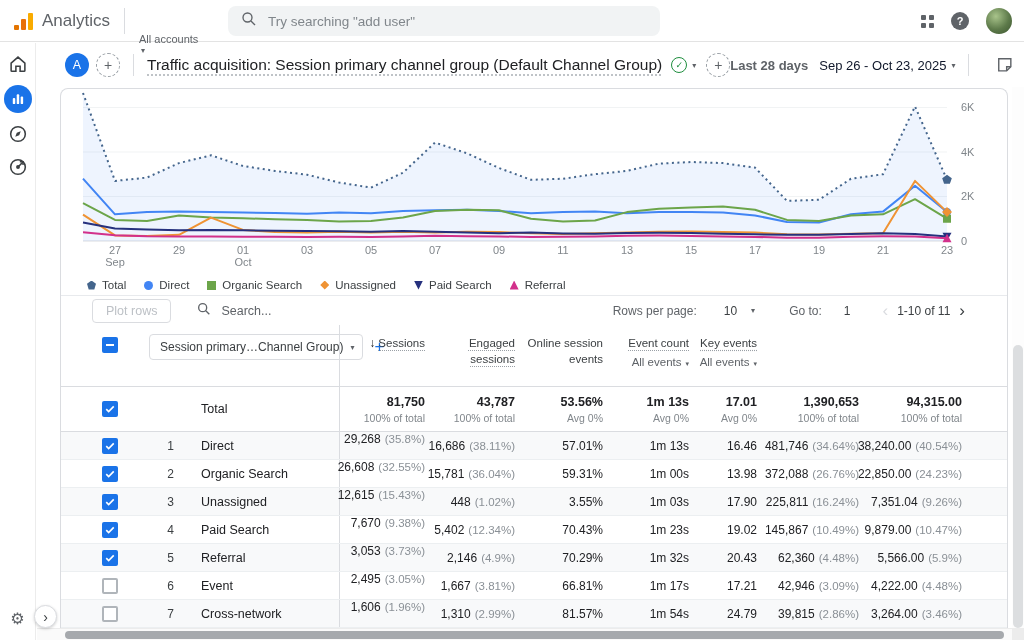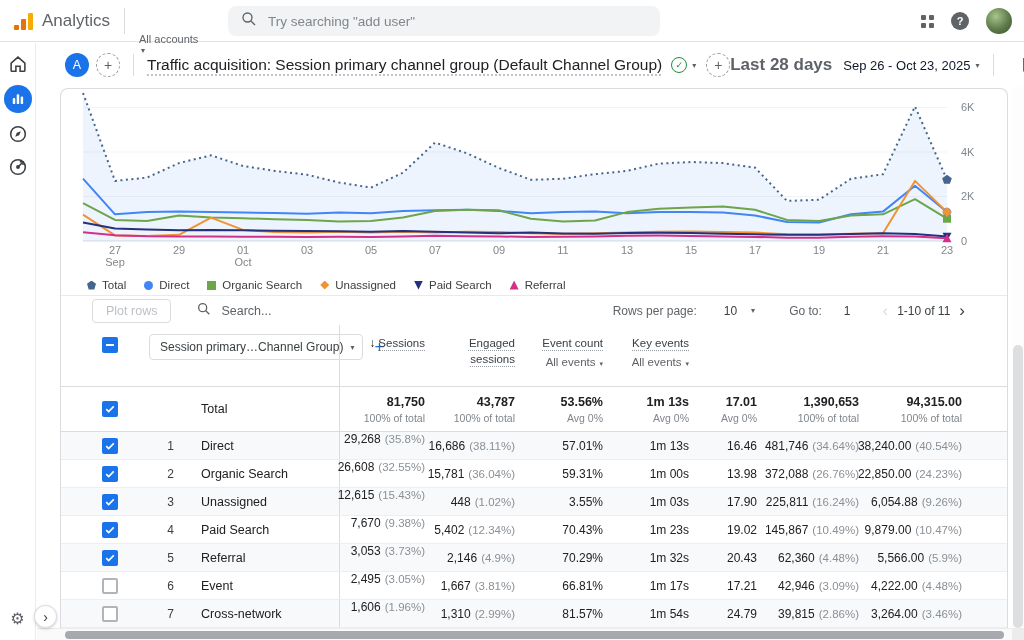"Last 28 days" .range-lbl { font-size: 17px -> 13px }
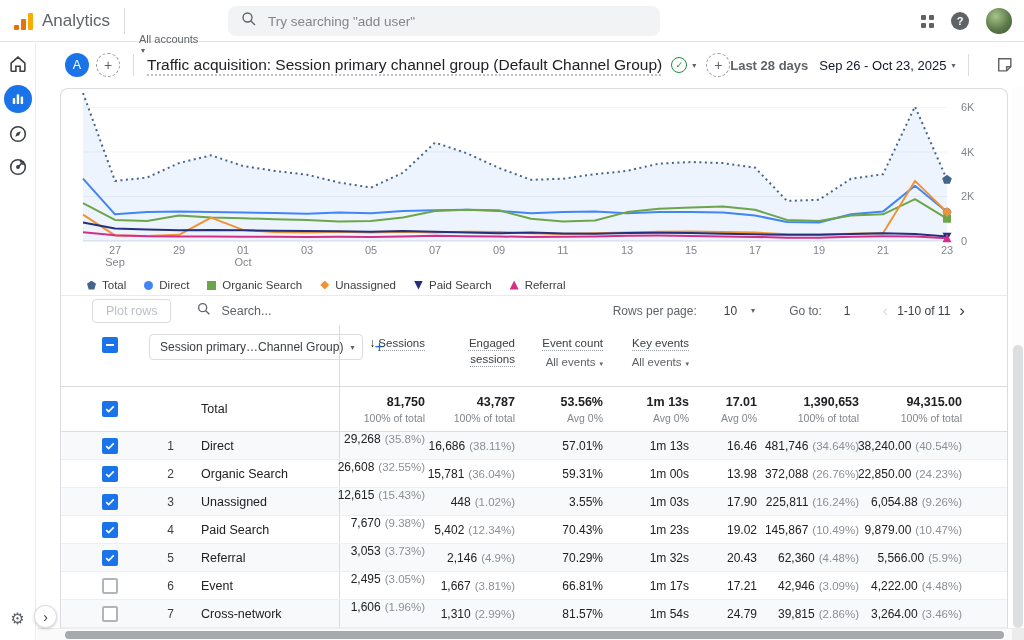"Online session events" div.th { html: none -> <div> <div><span>Online session events</span></div> </div> }
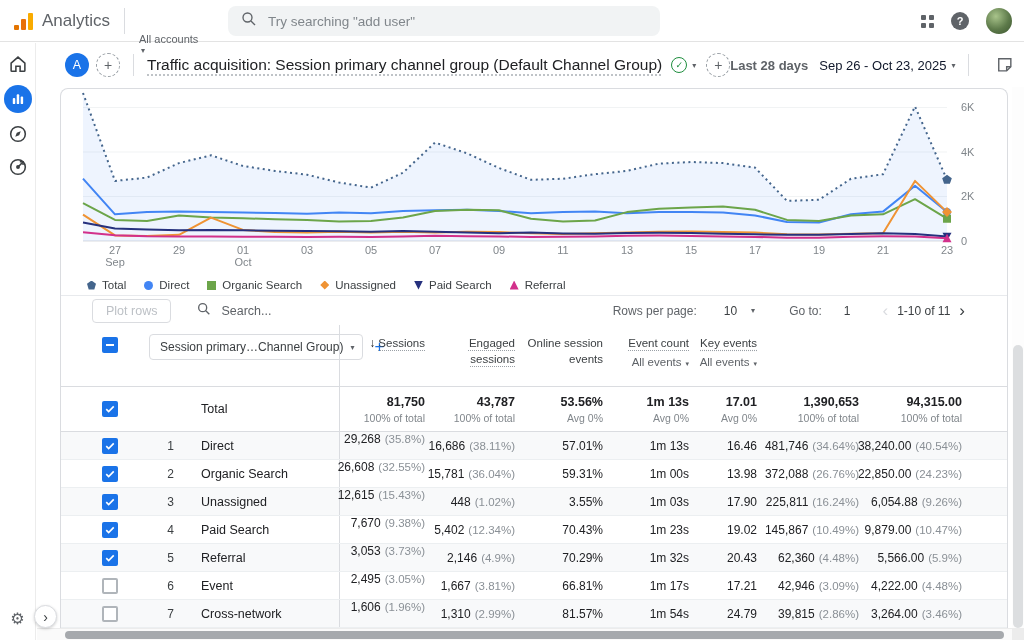"6,054.88" span.v { text: 6,054.88 -> 7,351.04 }
